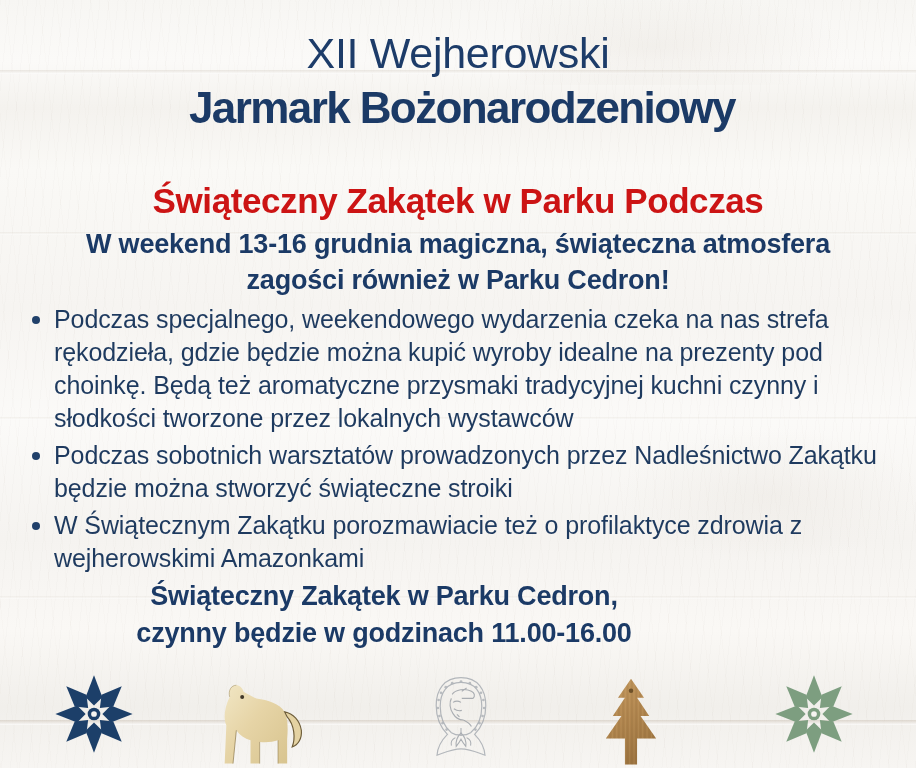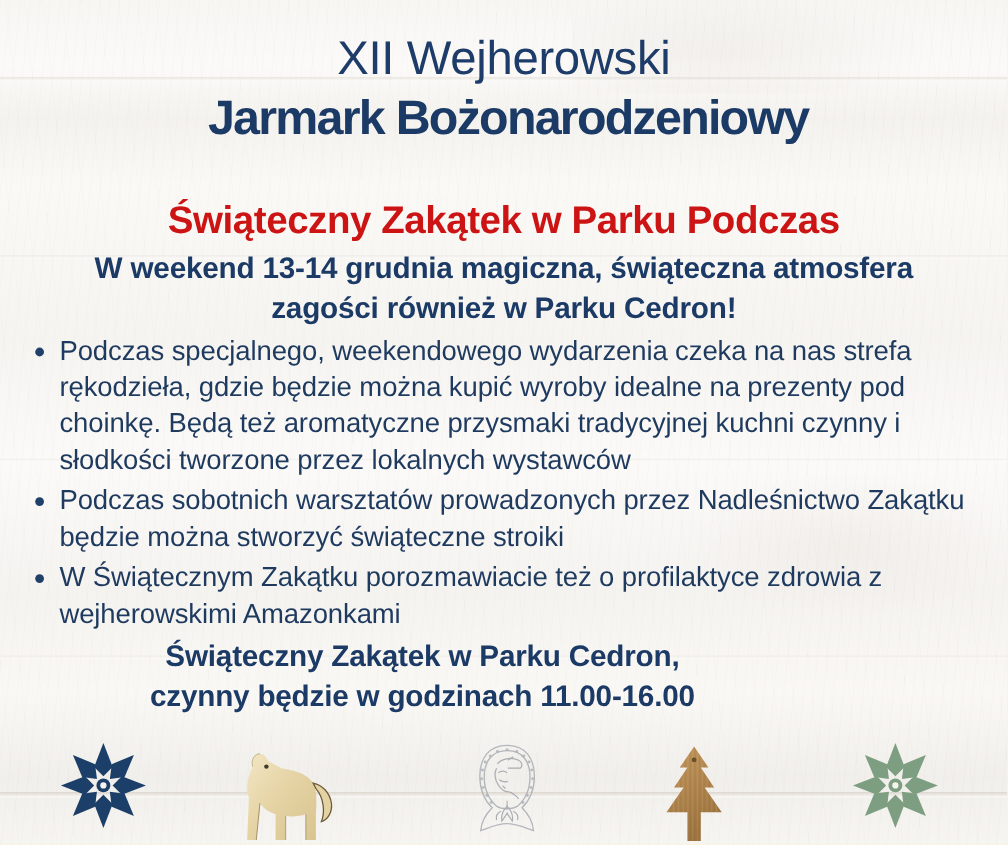"W weekend 13-14 grudnia magiczna," div { text: 13-14 -> 13-16 }
